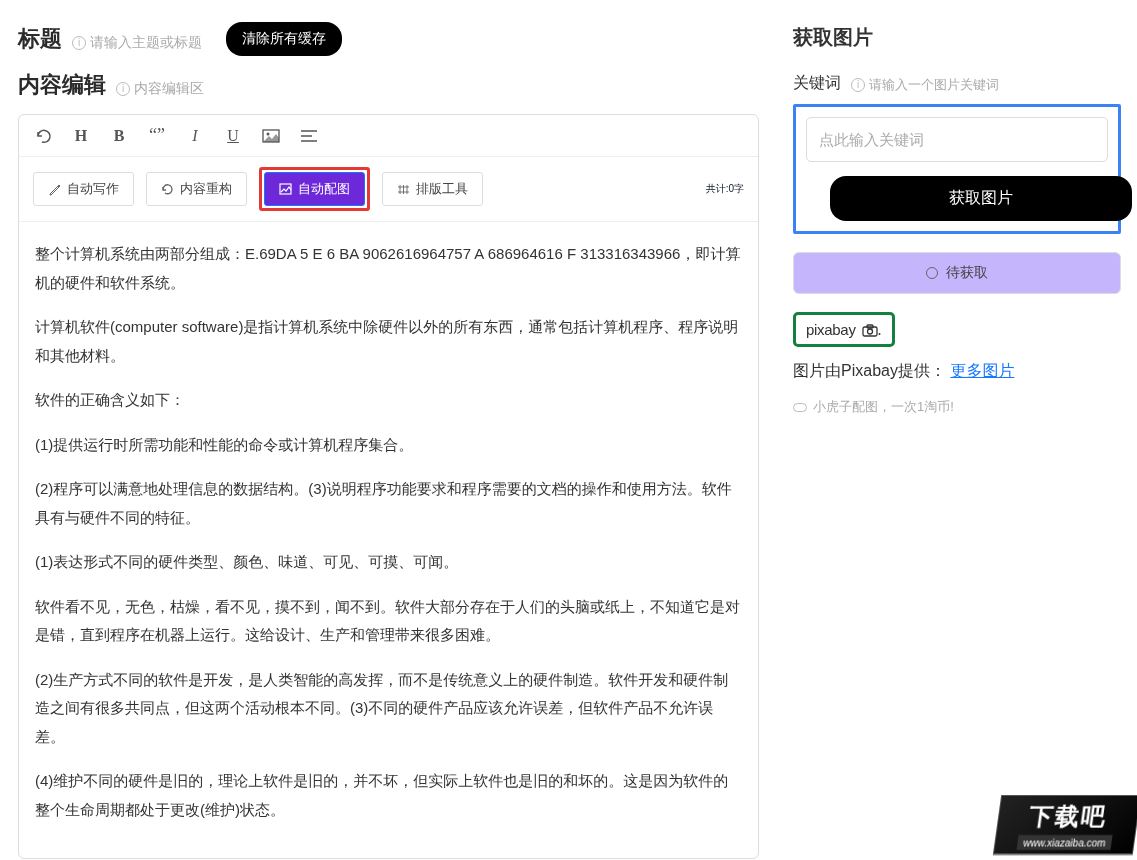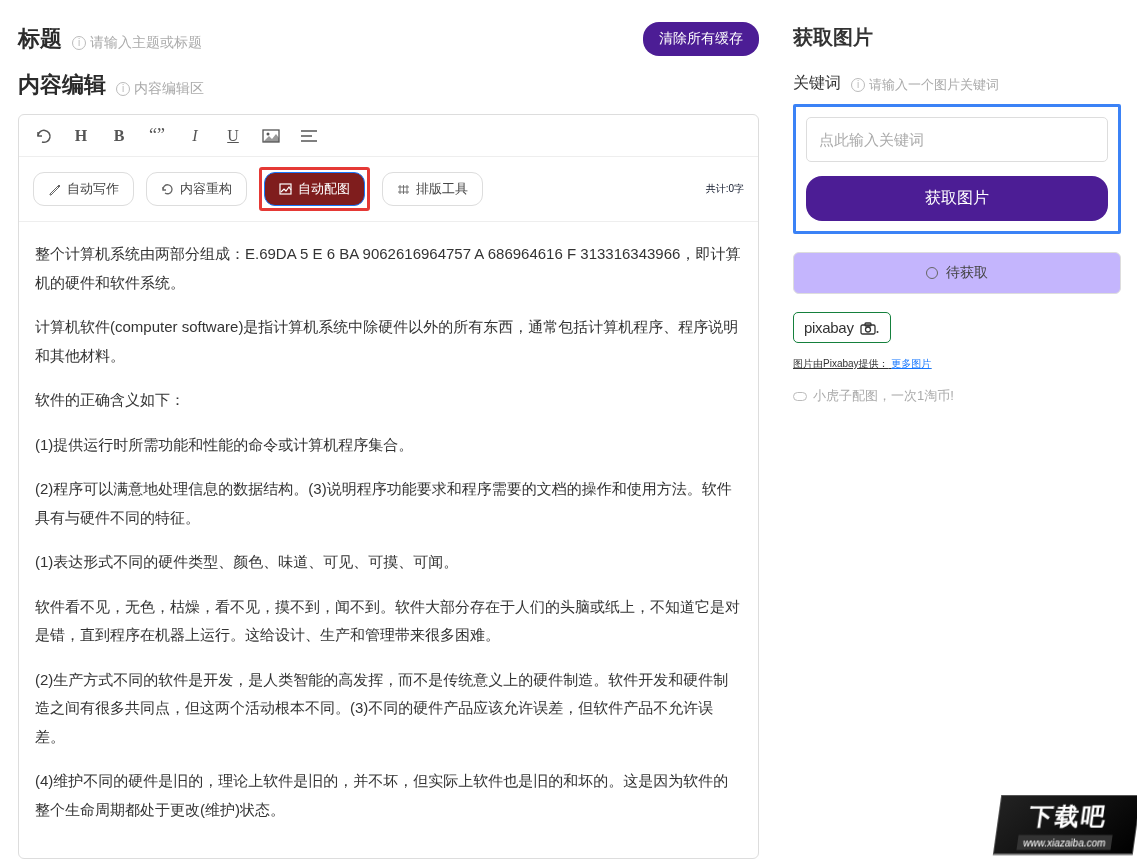"标题" .section-header { justify-content: space-between -> flex-start }
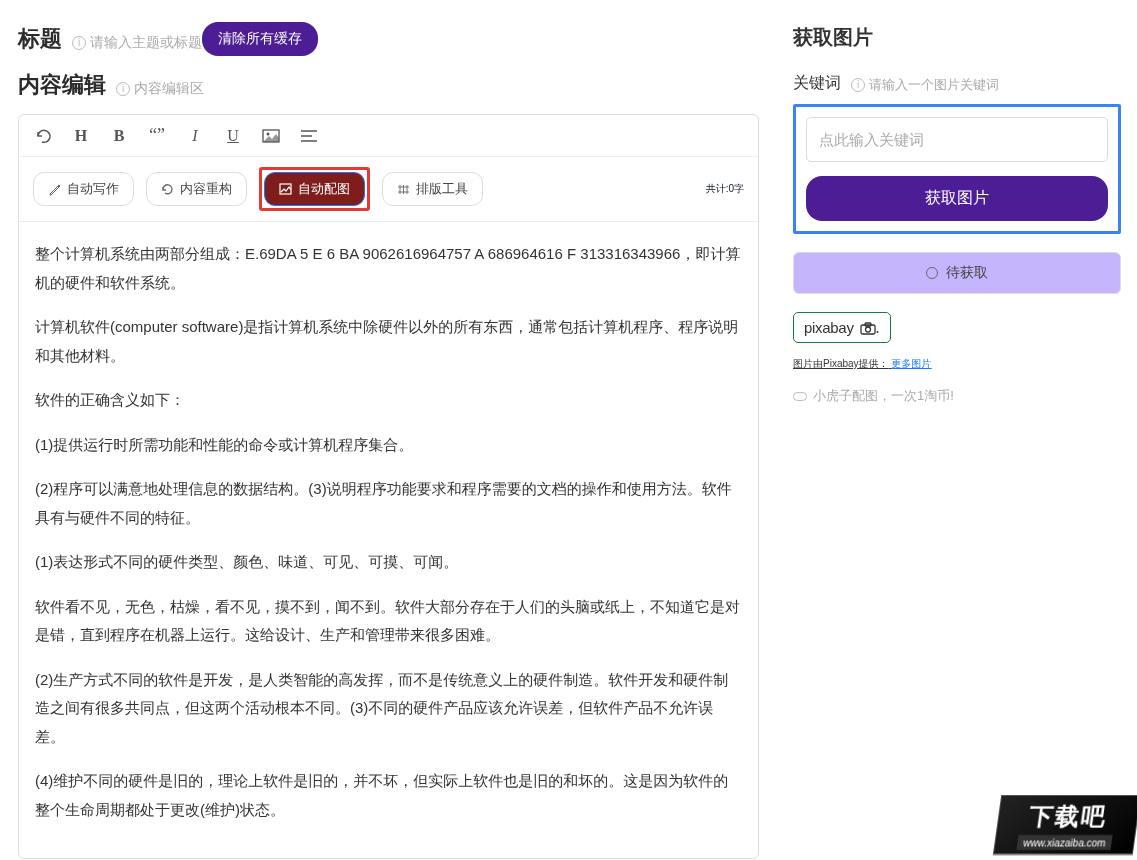"清除所有缓存" .btn-primary { background: #4c1d95 -> #000000; margin-left: none -> 24px }
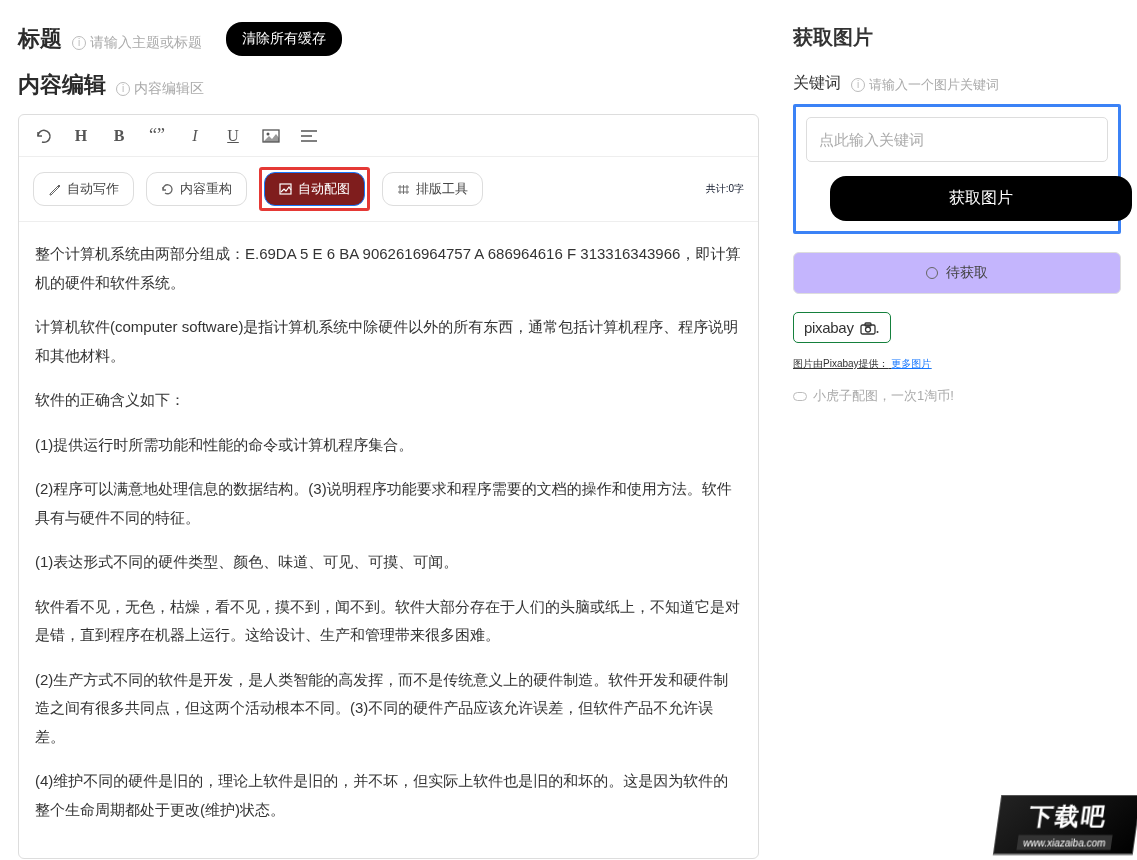"自动写作" .tool-btn { border-radius: 11px -> 3px }
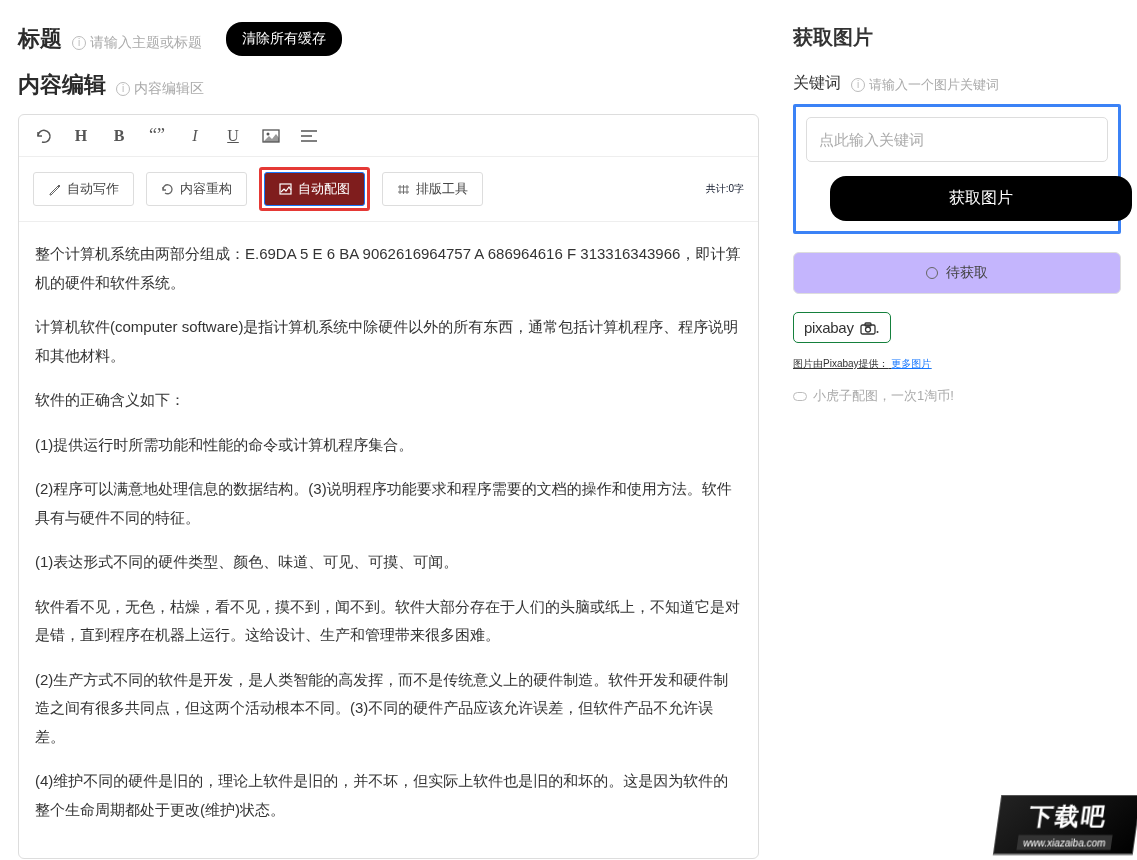"自动配图" .tool-btn.active { background: #7f1d1d -> #6d28d9 }
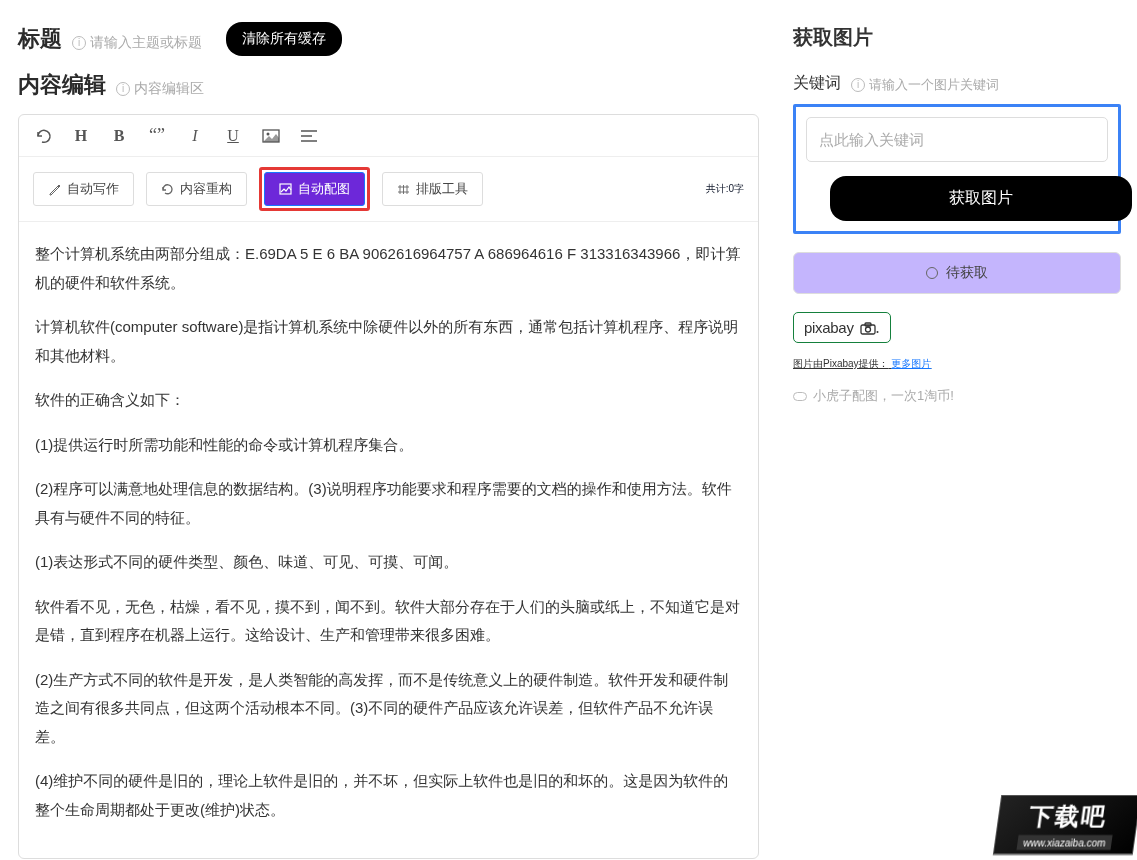"pixabay" .pixabay-badge { border: 1px solid #15803d -> 3px solid #15803d }
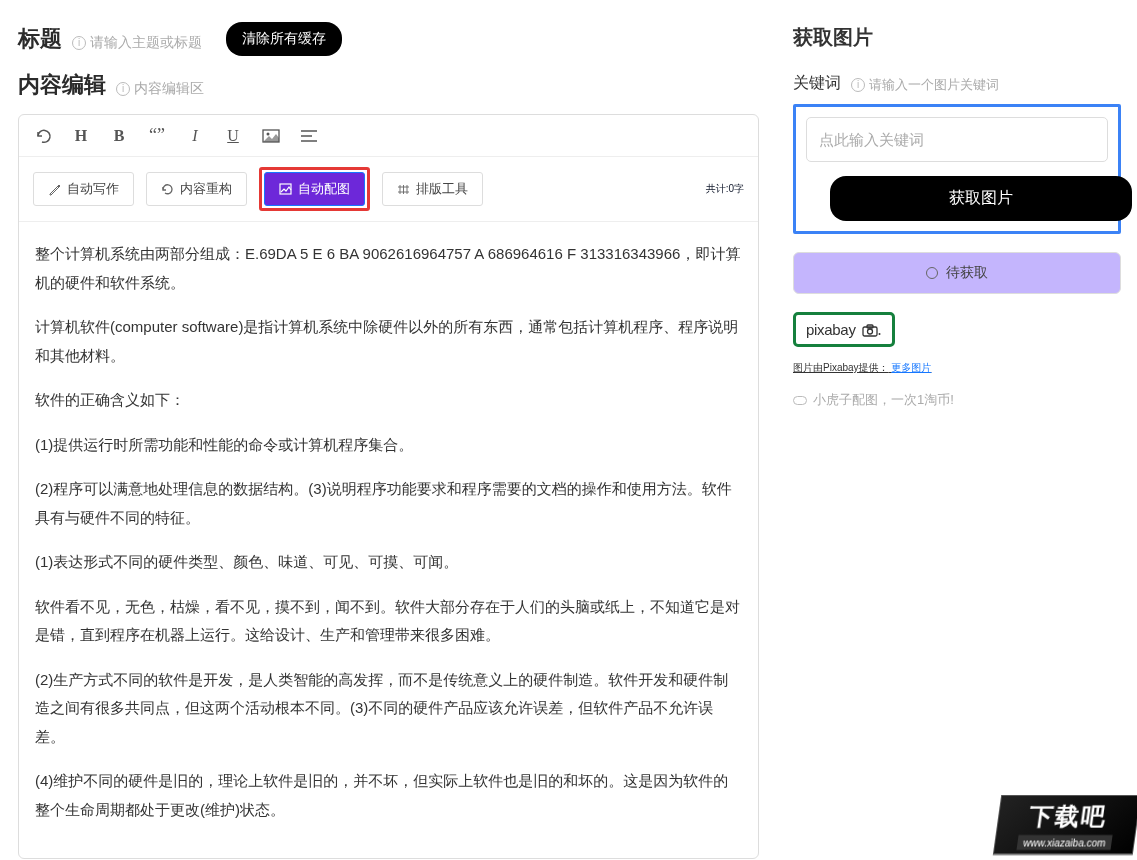"图片由Pixabay提供： 更多图片" .credit-row { font-size: 10px -> 16px; text-decoration: underline -> none }
